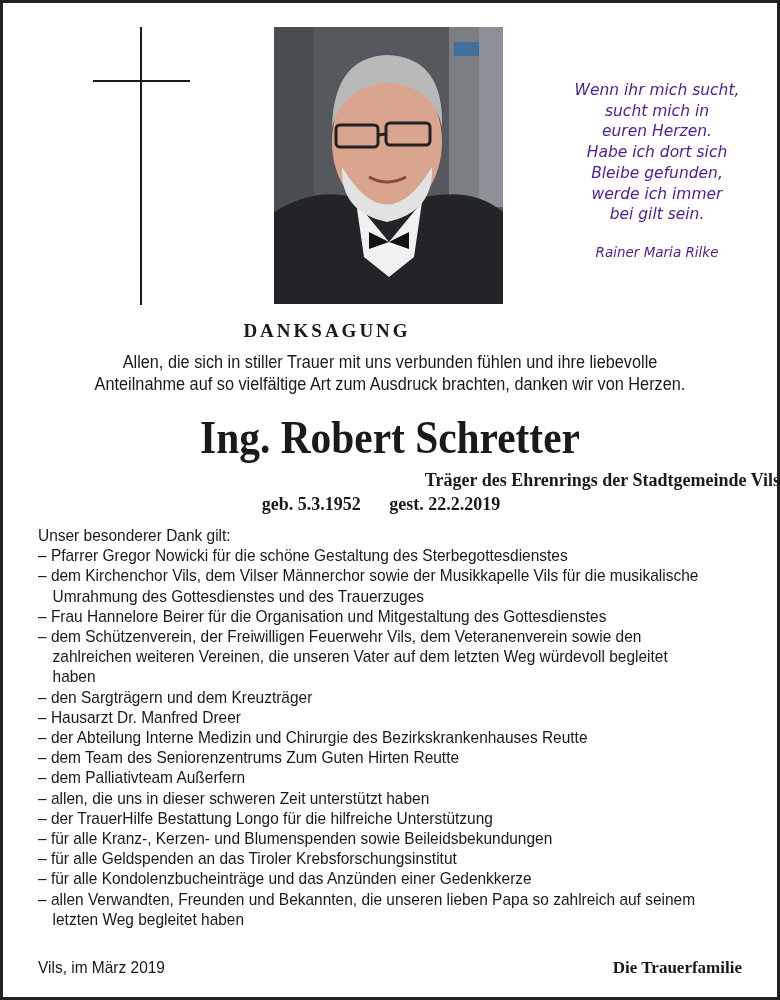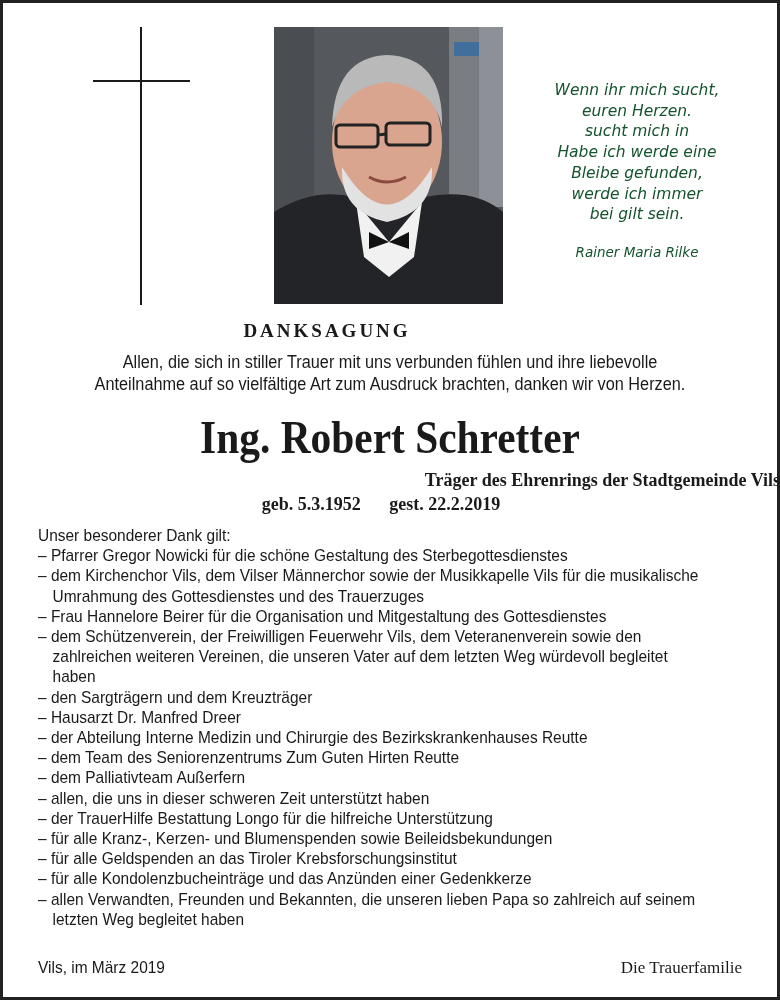"Wenn ihr mich sucht," .poem { color: #14532d -> #4c1d95; left: 532px -> 552px }
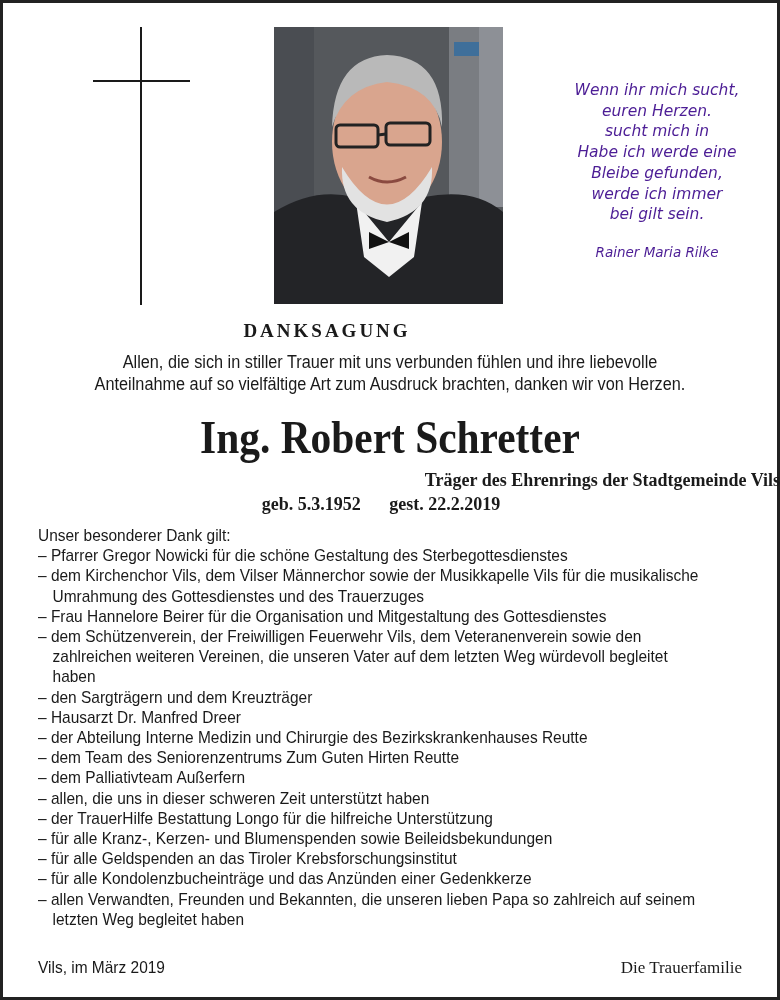"euren Herzen." div { order: before "sucht mich in" -> after "sucht mich in" }
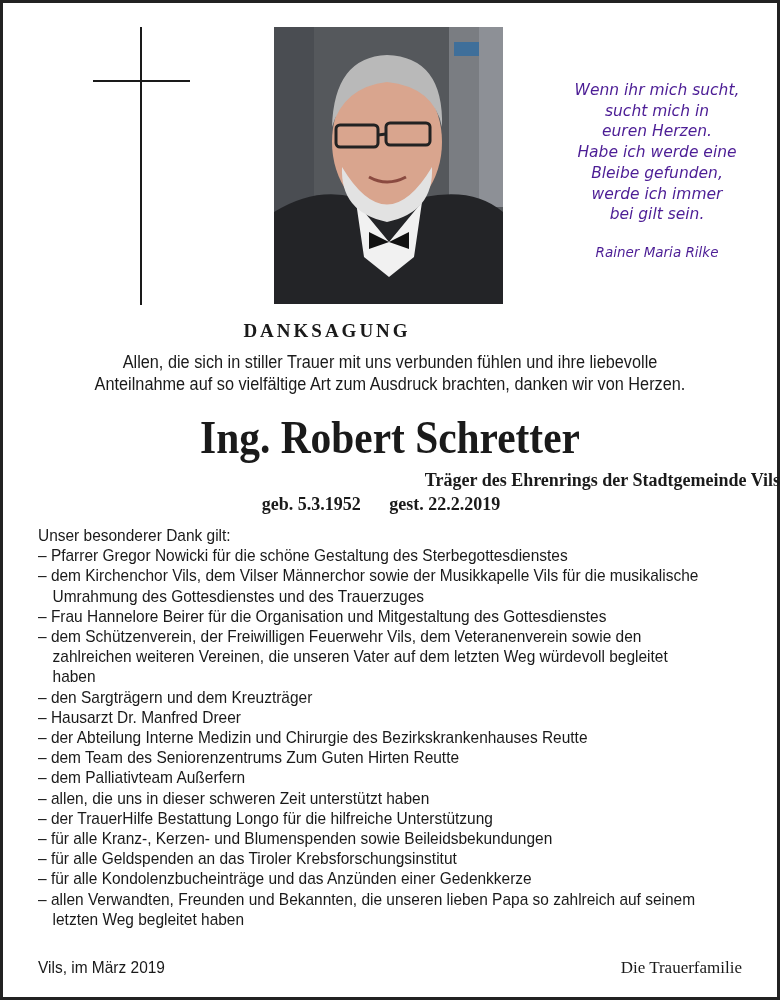"Habe ich werde eine" div { text: werde eine -> dort sich }
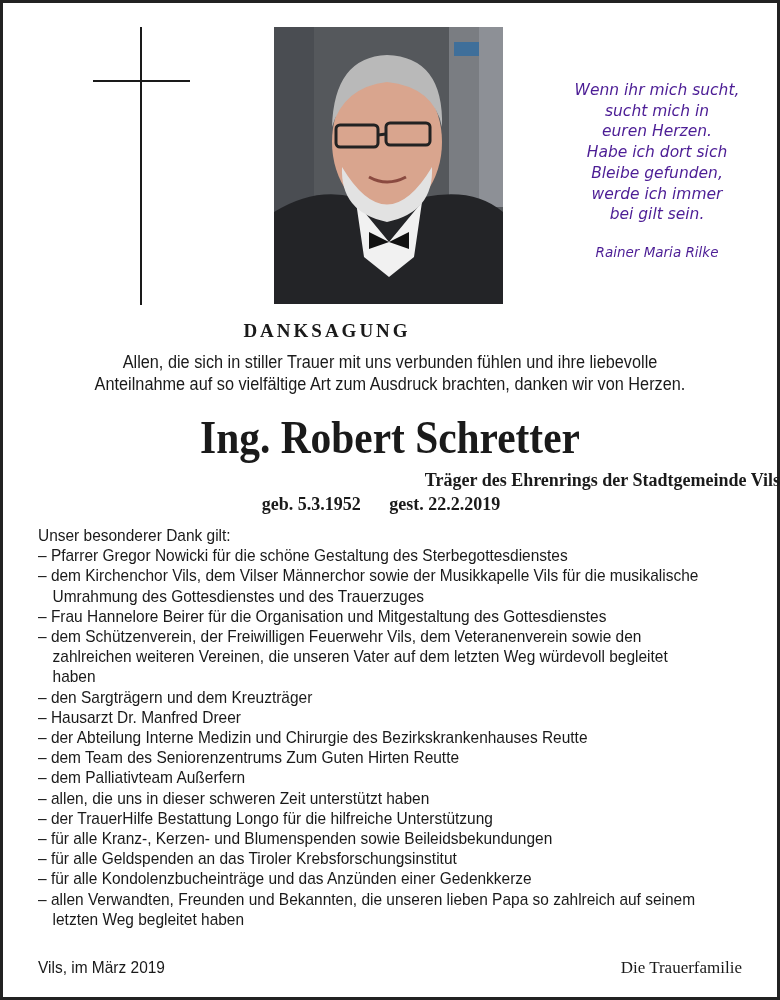"Die Trauerfamilie" .footer-right { font-weight: normal -> bold }
